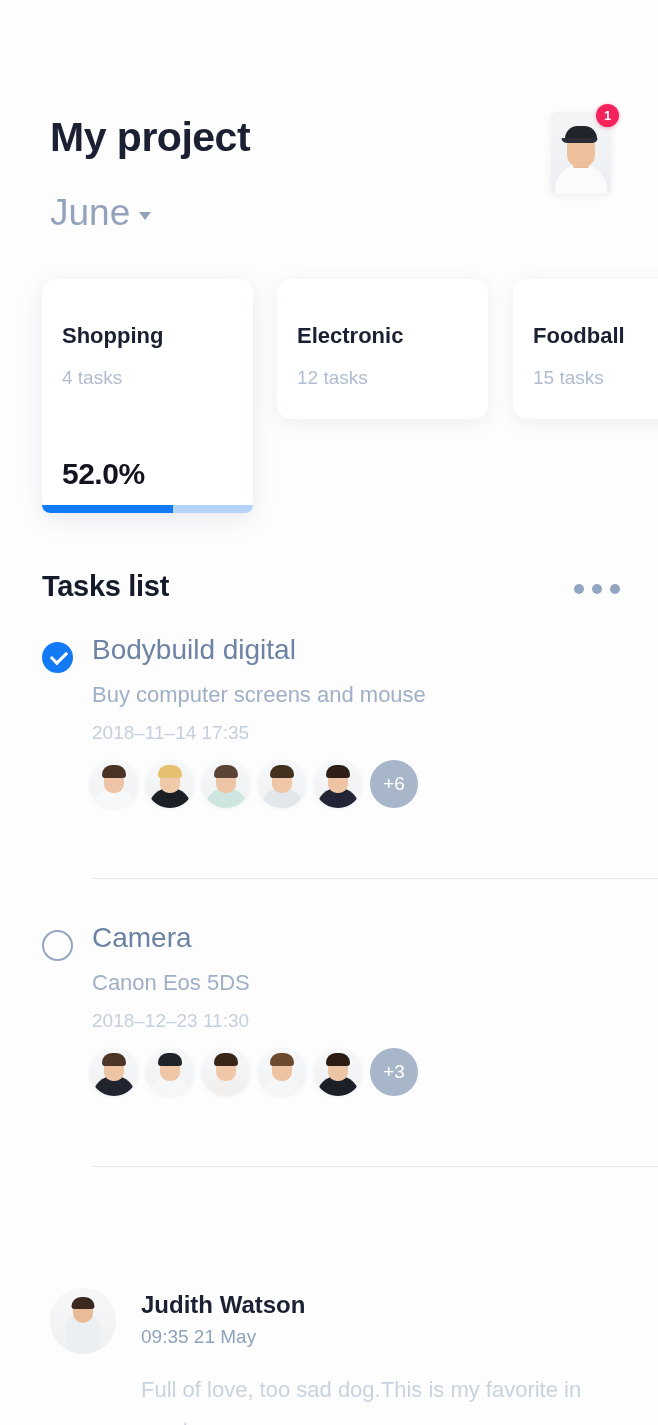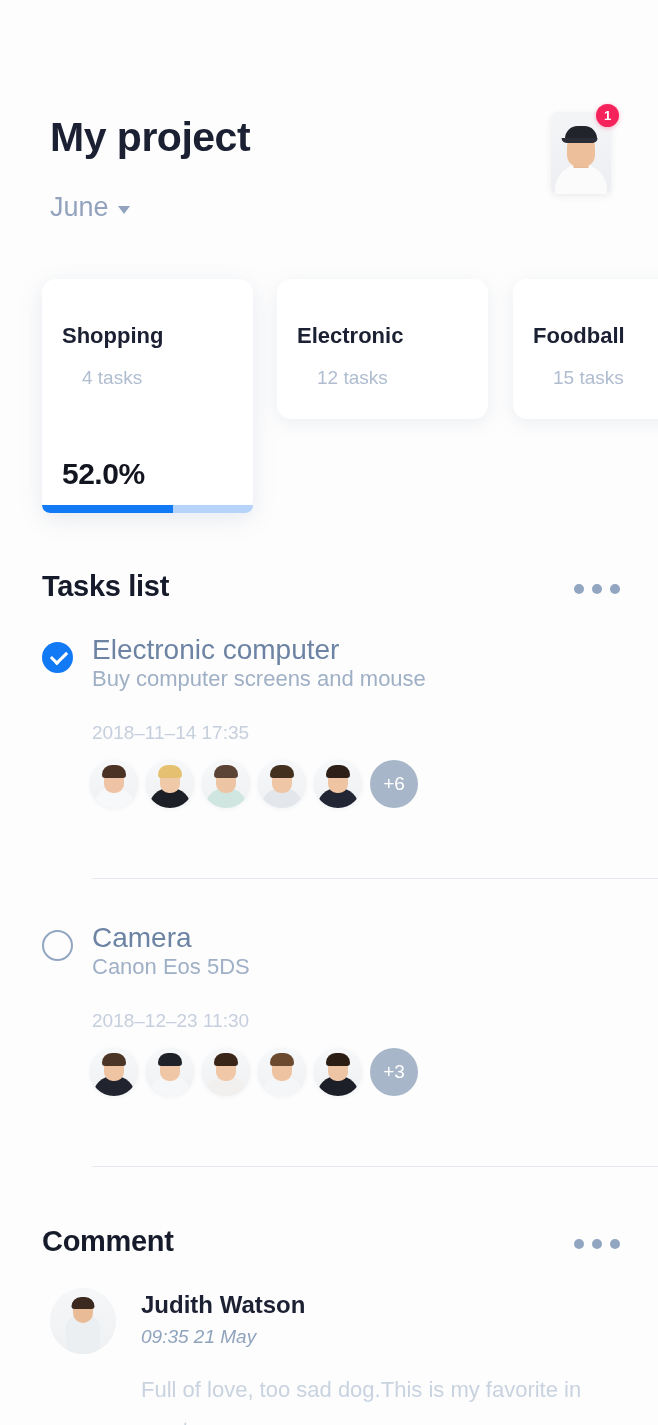"June" .month-label { font-size: 27px -> 37px }
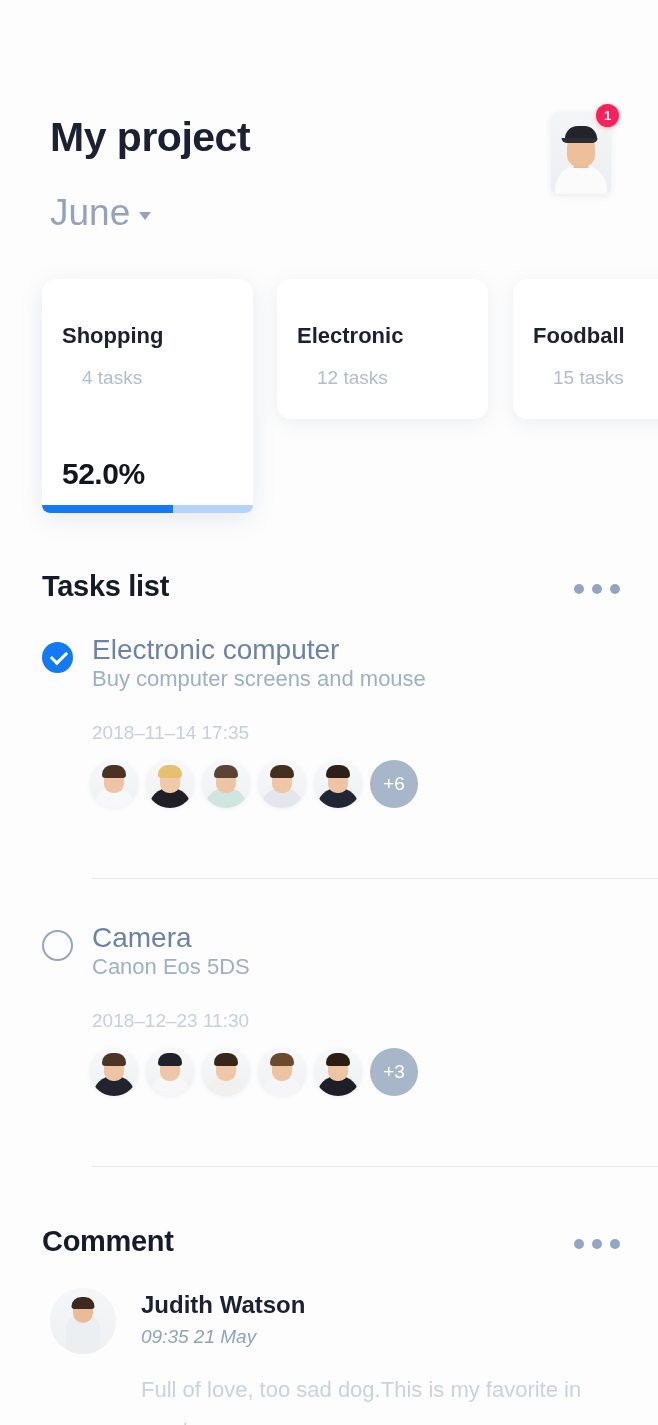"4 tasks" .pcard-sub { margin-left: 20px -> none }
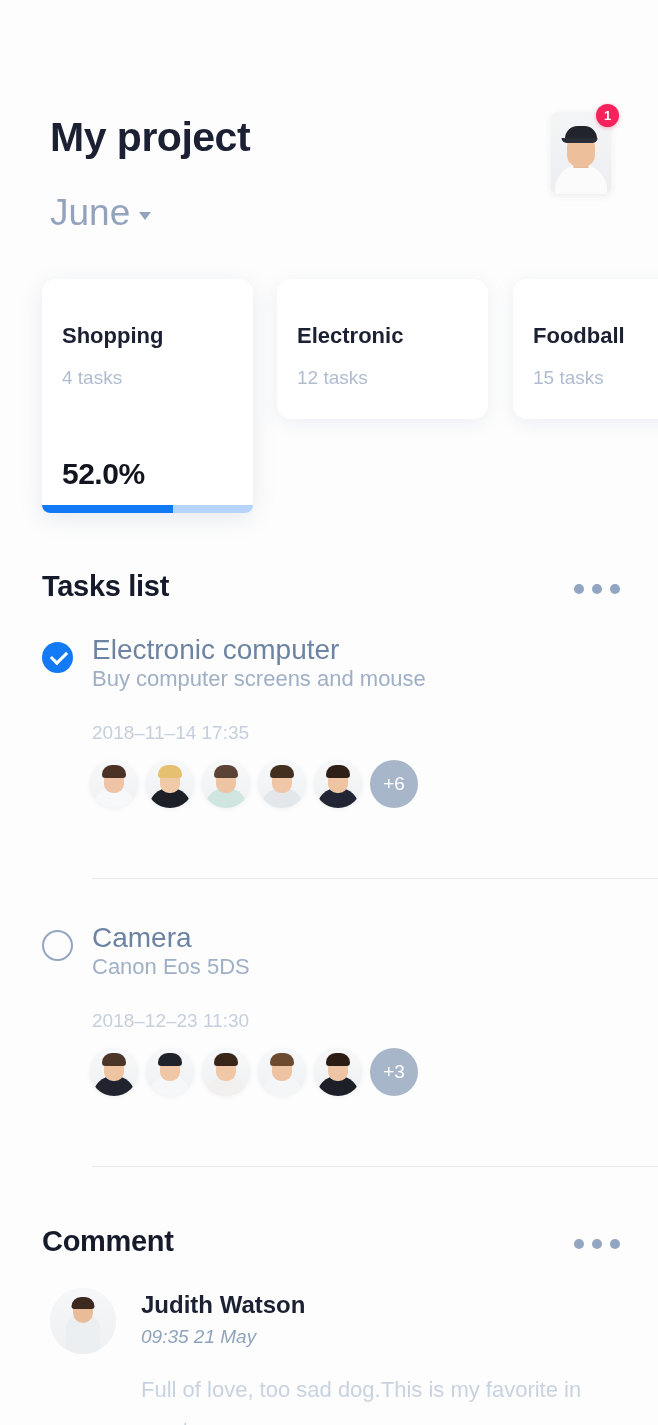"Electronic computer" div.task-title { text: Electronic computer -> Bodybuild digital }
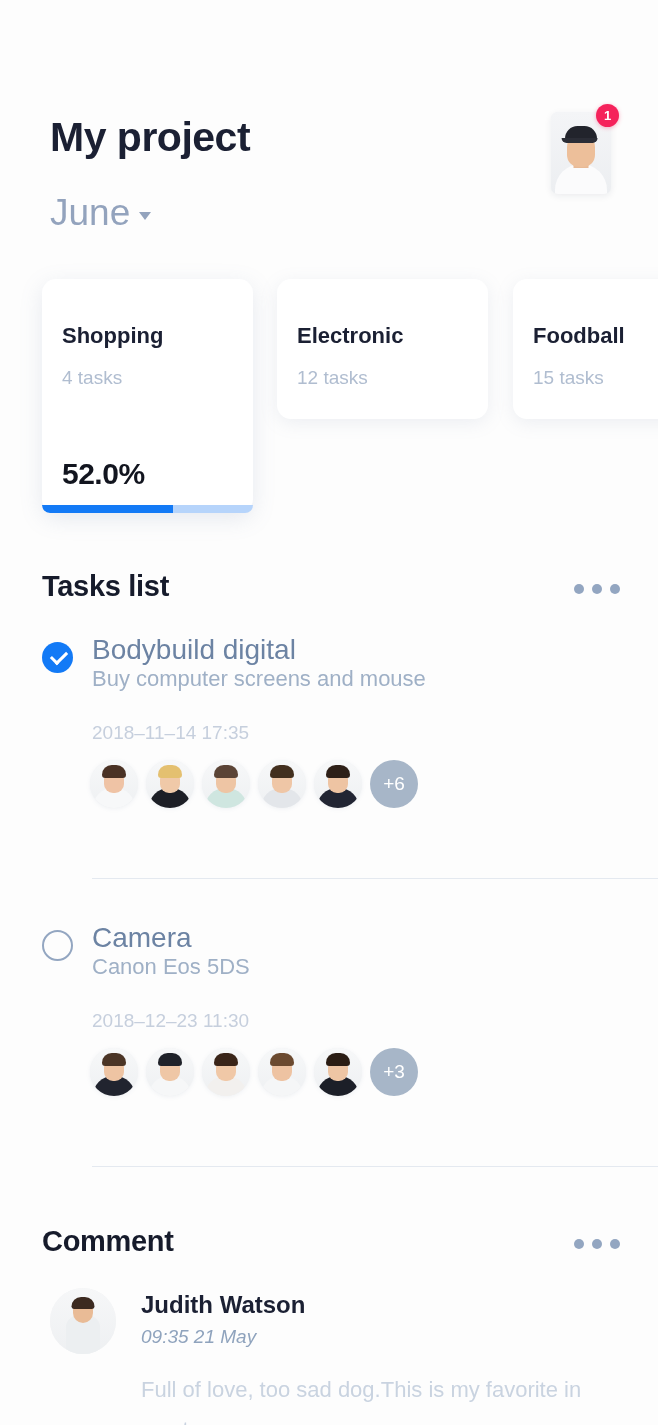"Buy computer screens and mouse" .task-desc { top: 28px -> 44px }
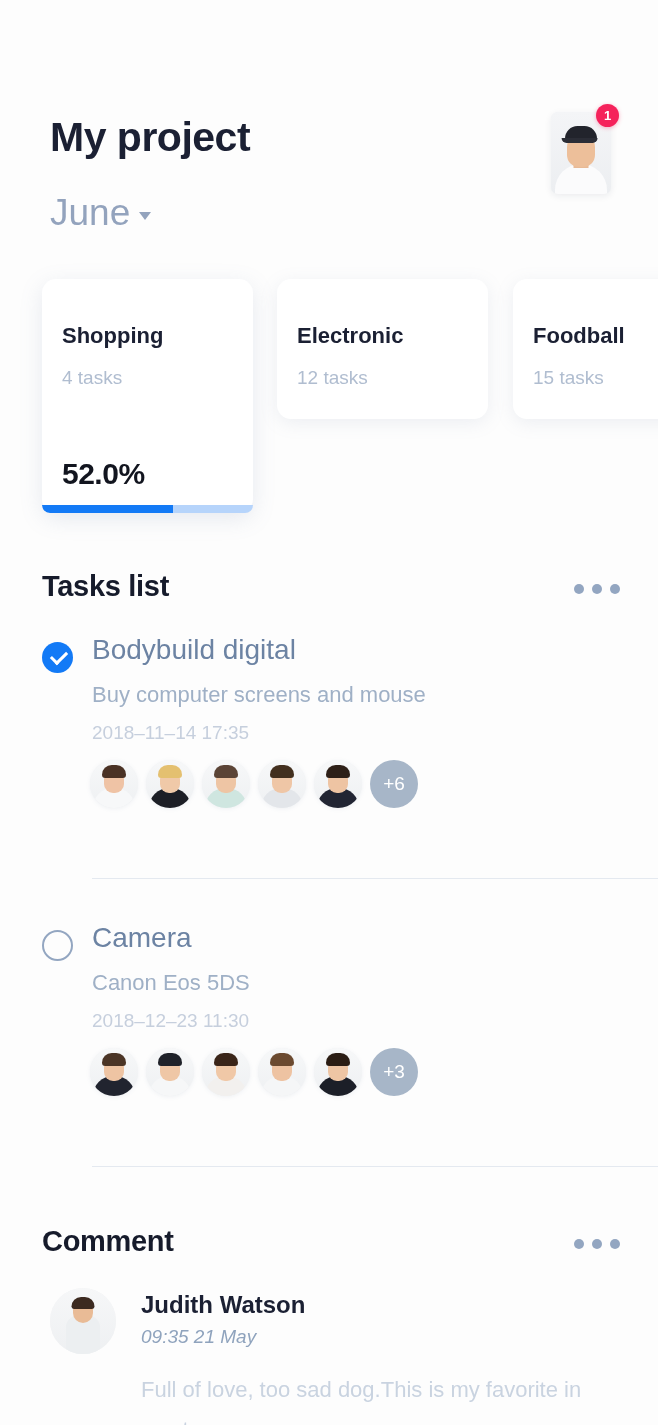"Comment" div.section-head { html: <div> <div>Comment</div> <div> <i></i> <i></i> <i></i> </div> </div> -> none }
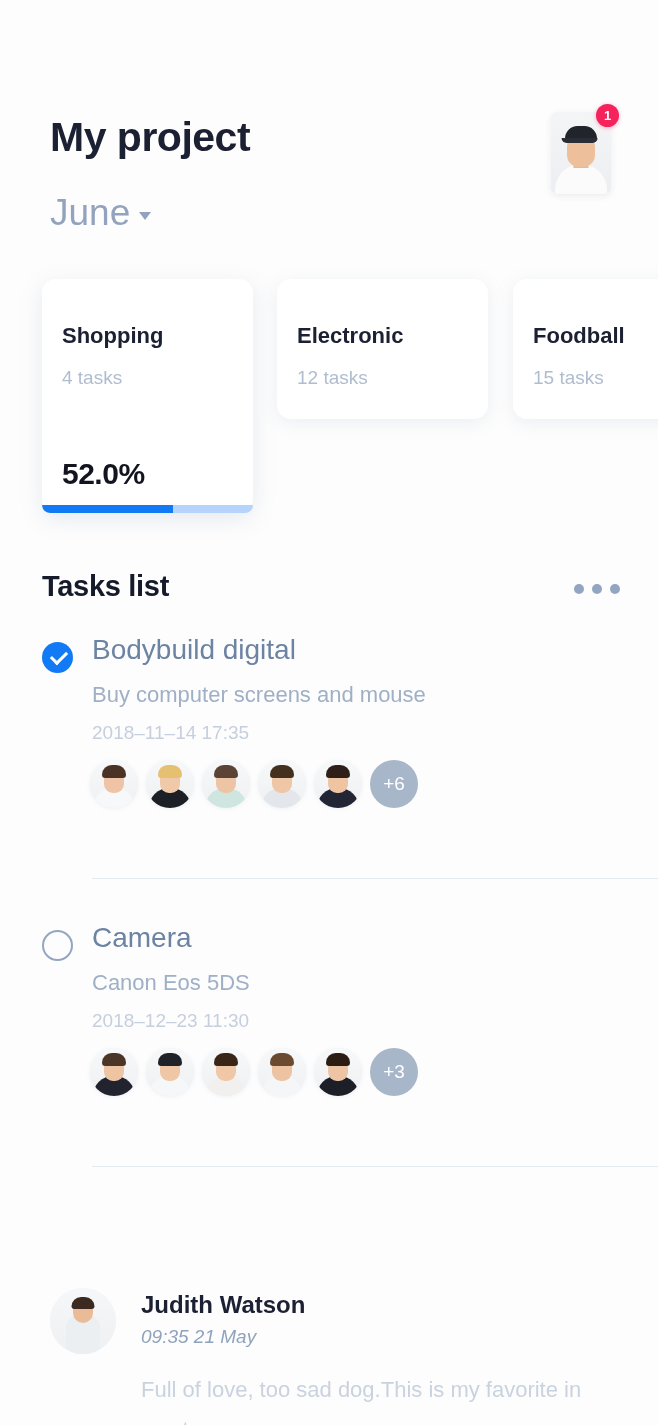"09:35 21 May" .c-meta { font-style: italic -> none }
